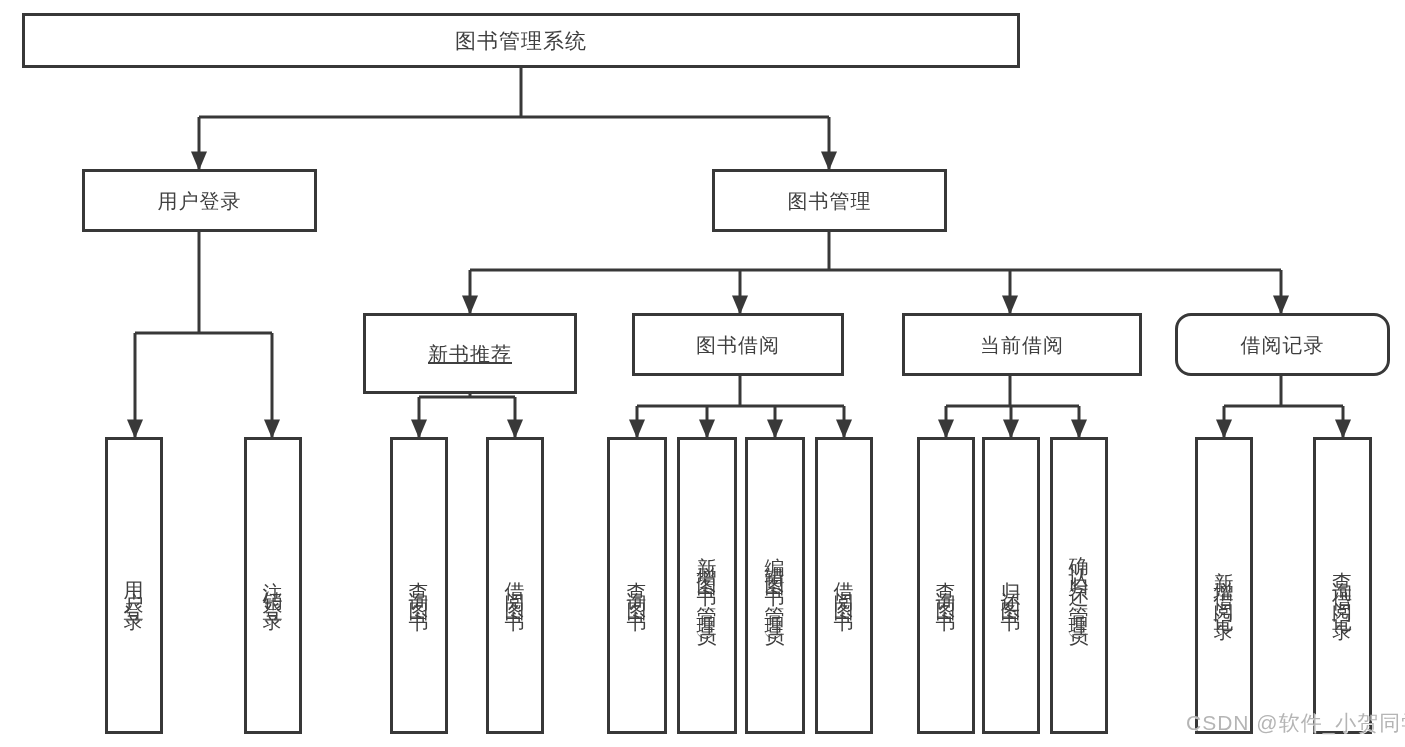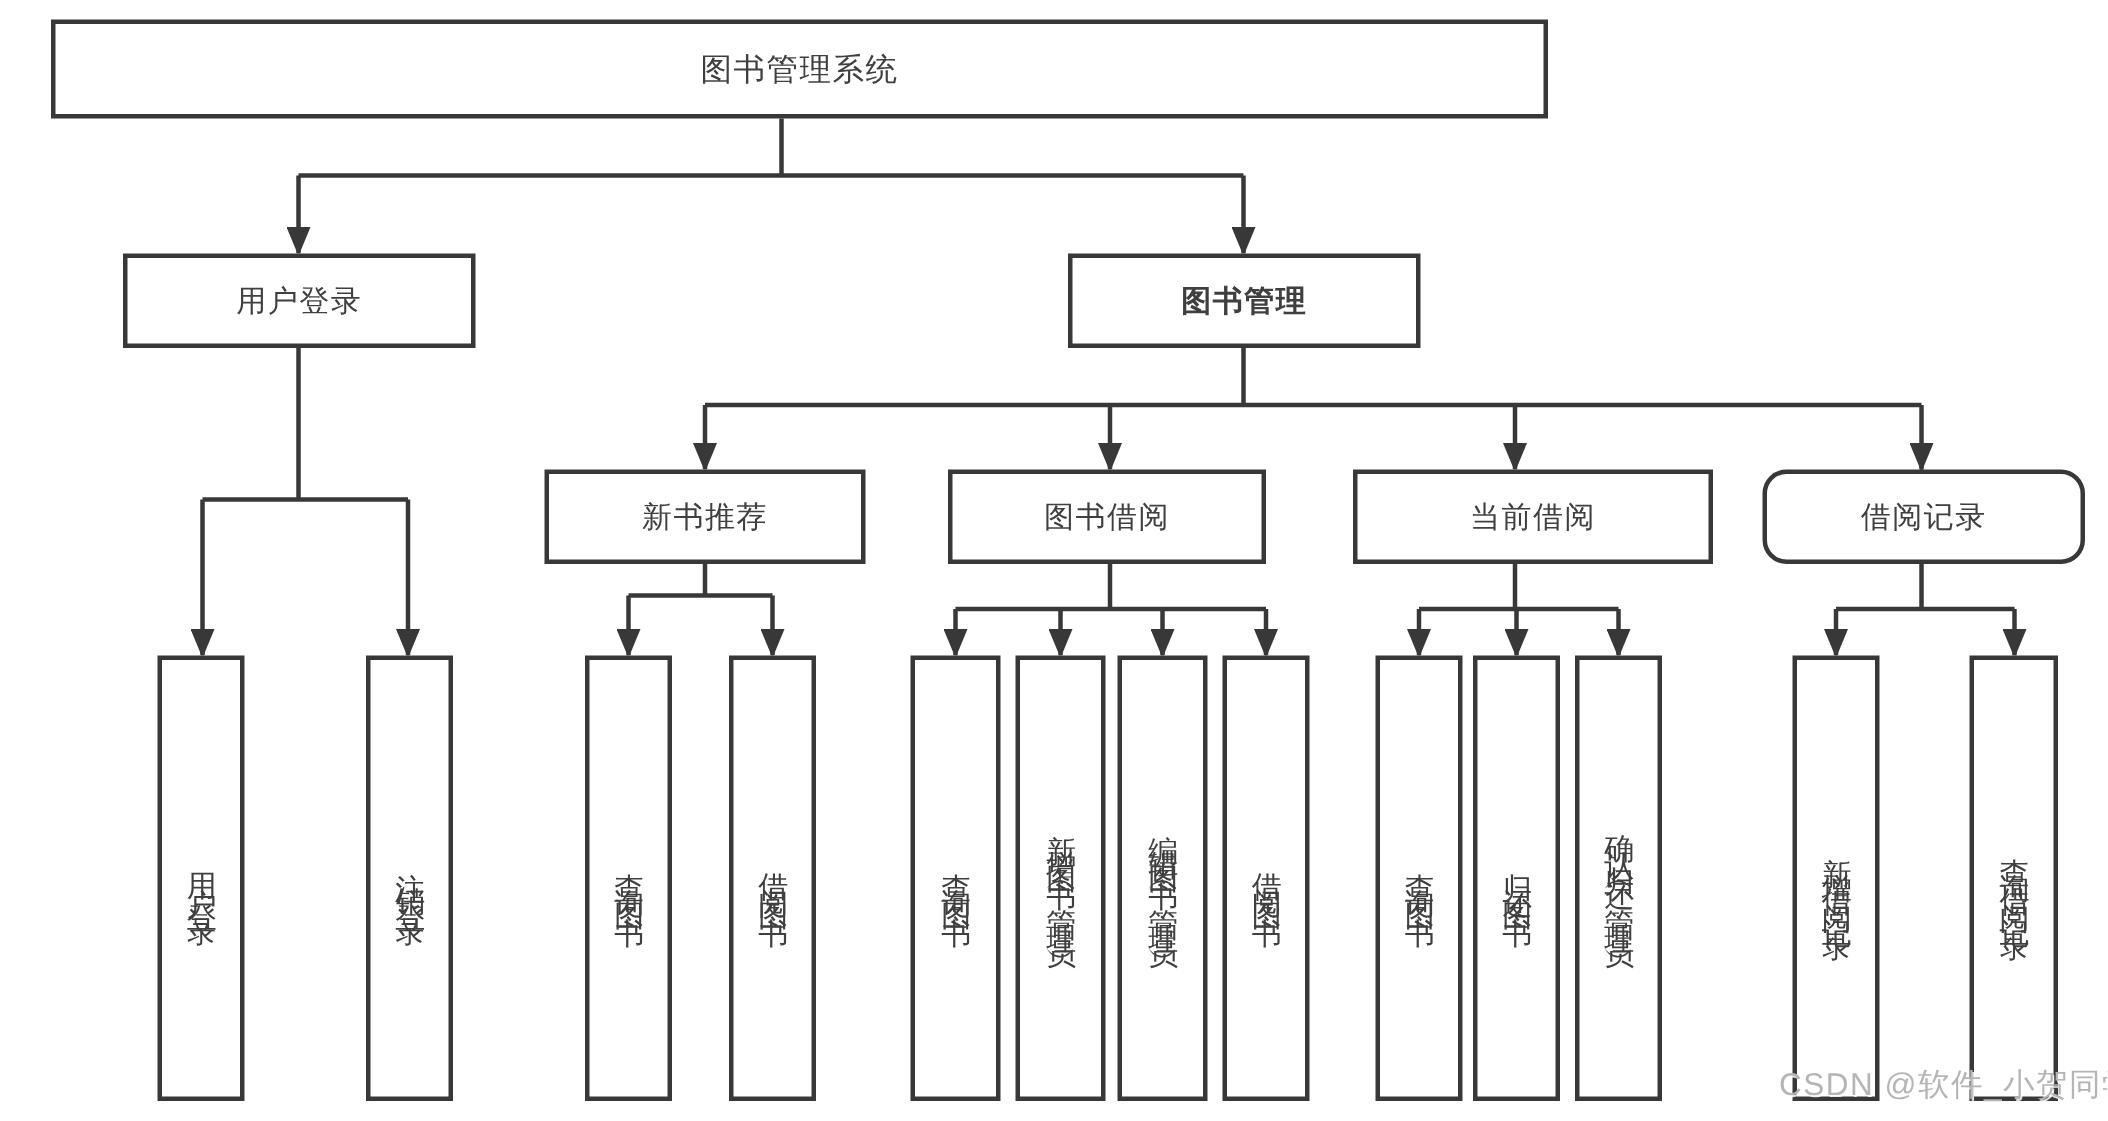"图书管理系统" div.node { height: 66px -> 55px; left: 34px -> 22px }
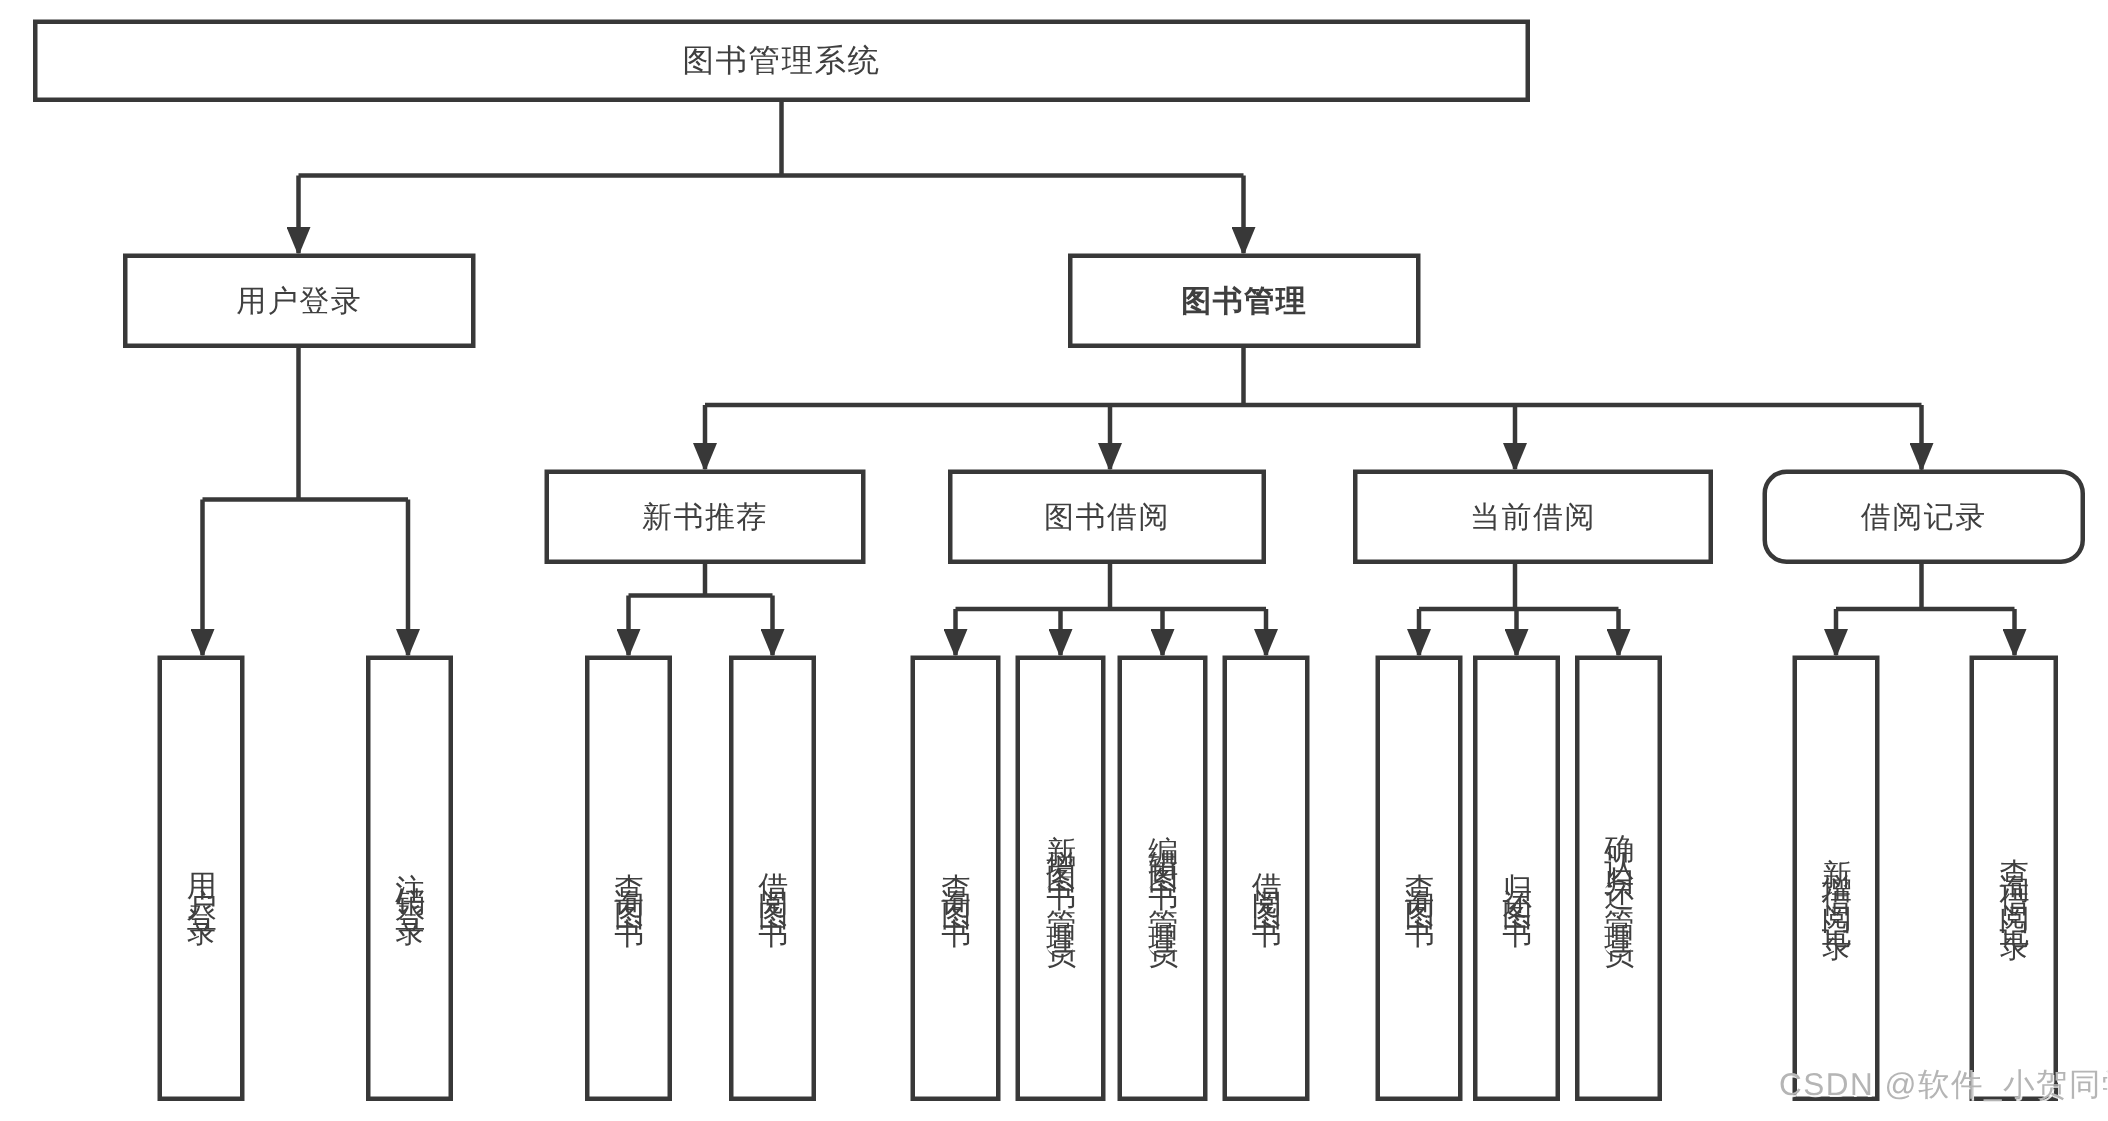"图书管理" div.node { font-weight: bold -> none }
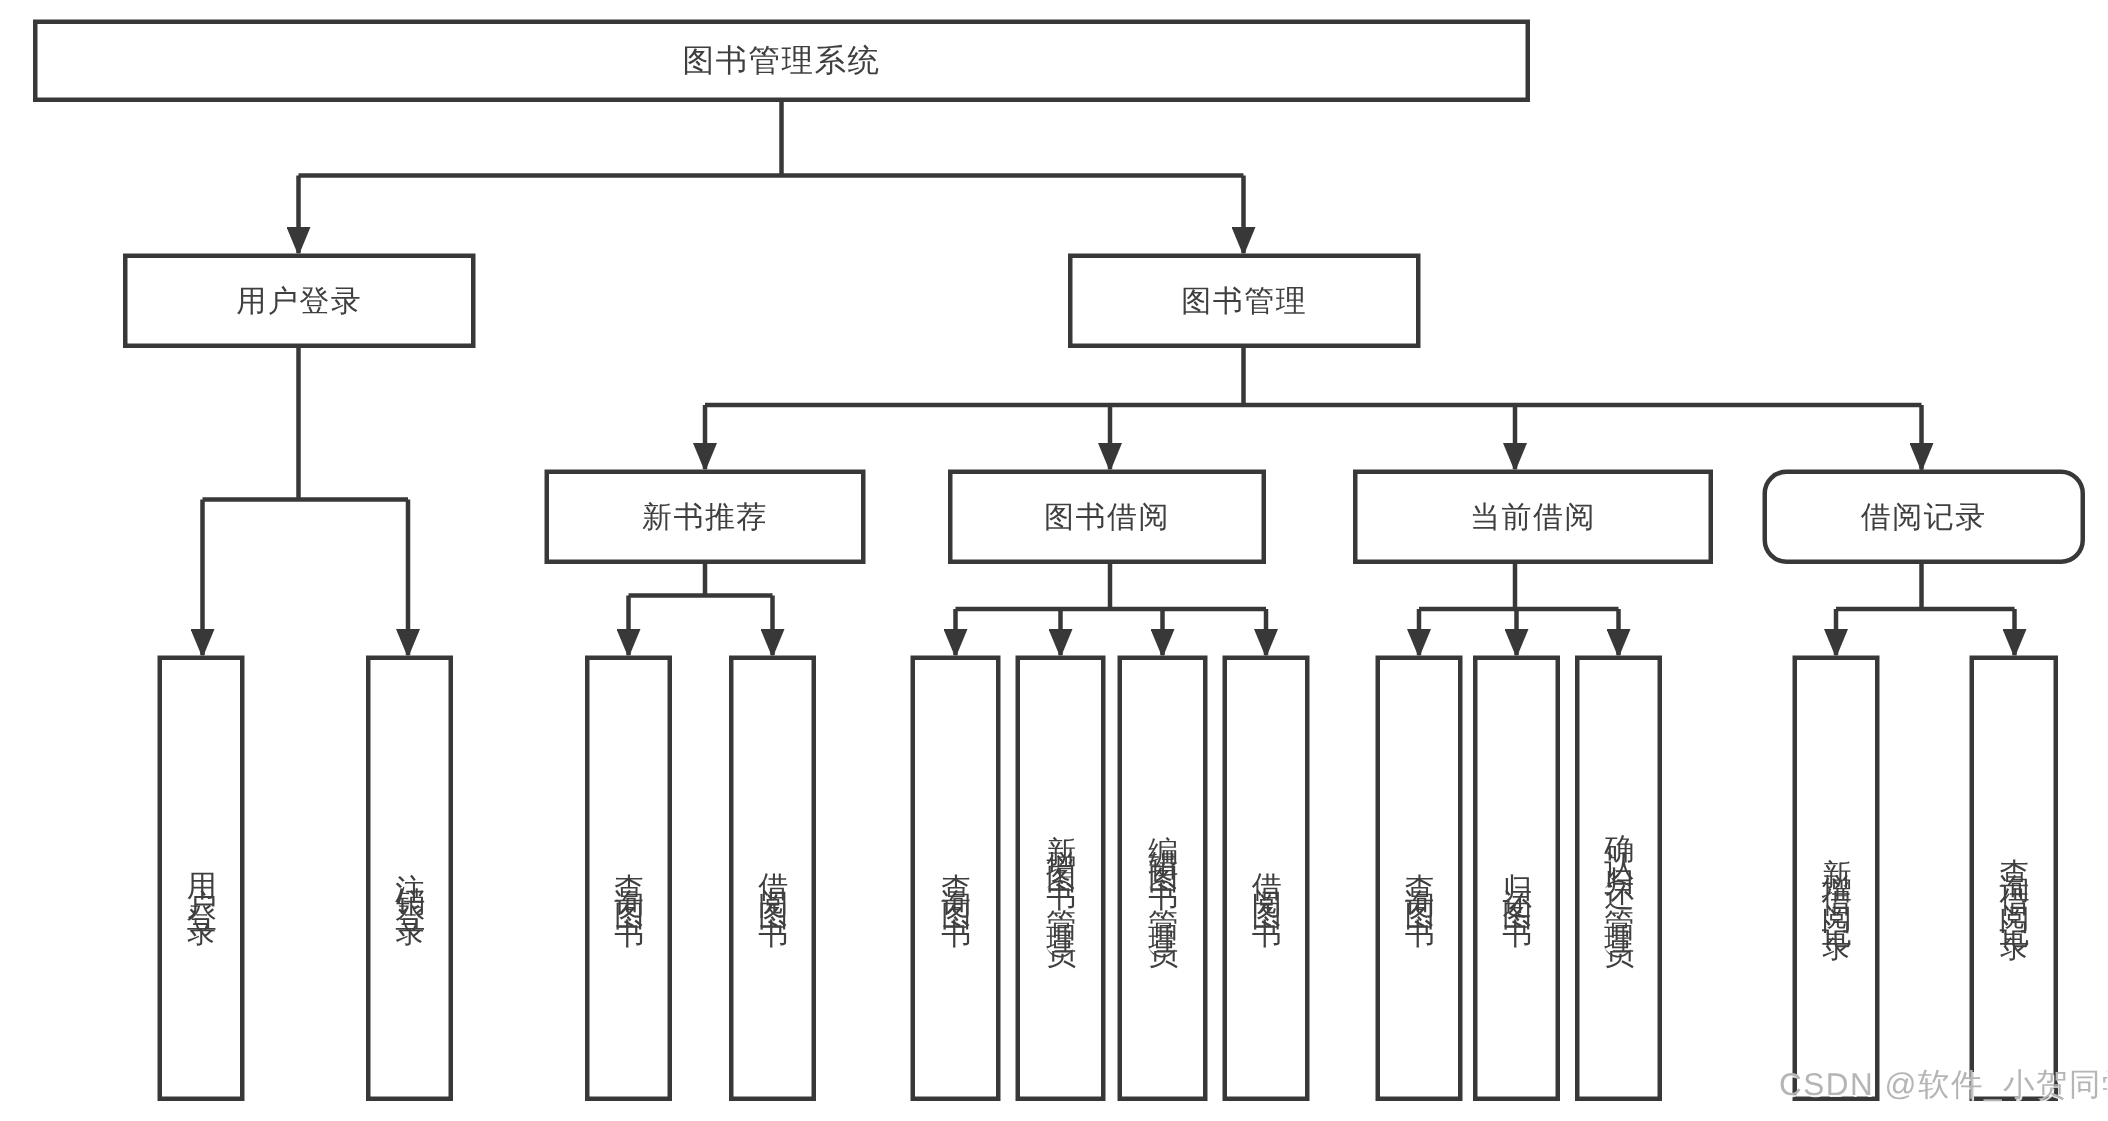"新书推荐" div.node { height: 63px -> 81px; text-decoration: none -> underline }
